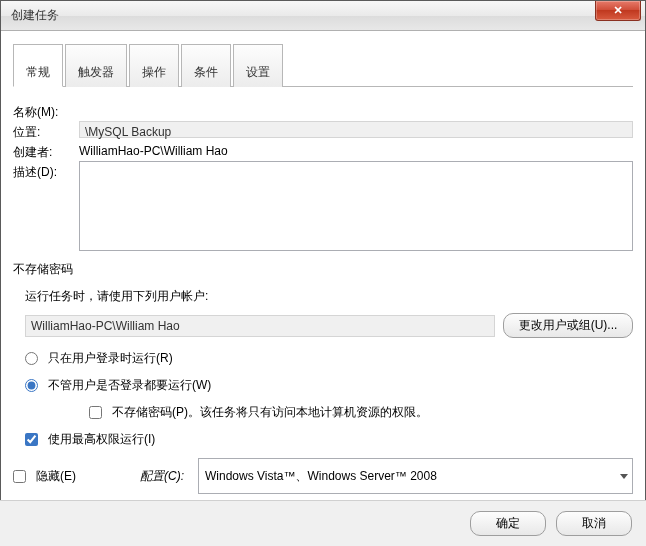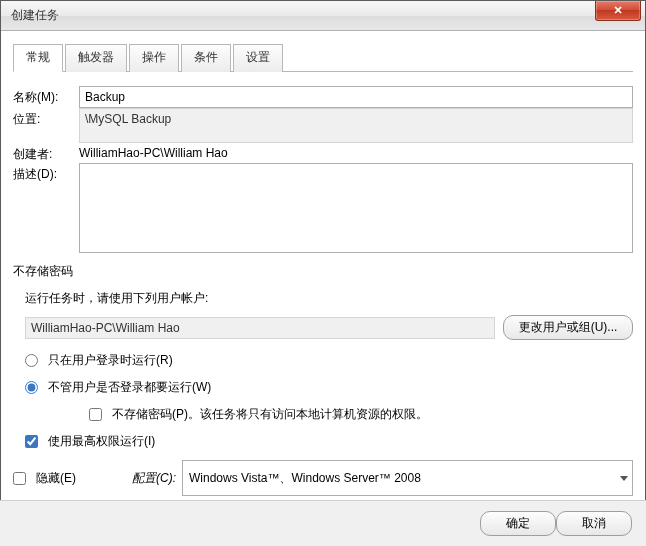"常规" .tab { padding: 4px 12px 5px 12px -> 19px 12px 5px 12px }
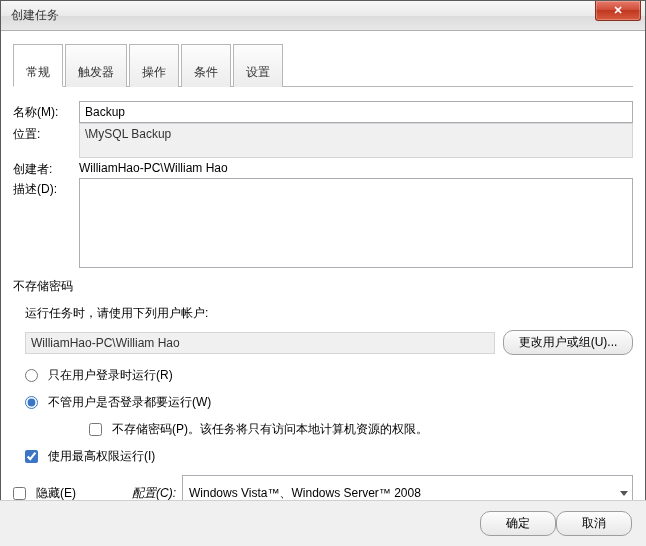"Backup" input.text-input { html: <input> -> none }
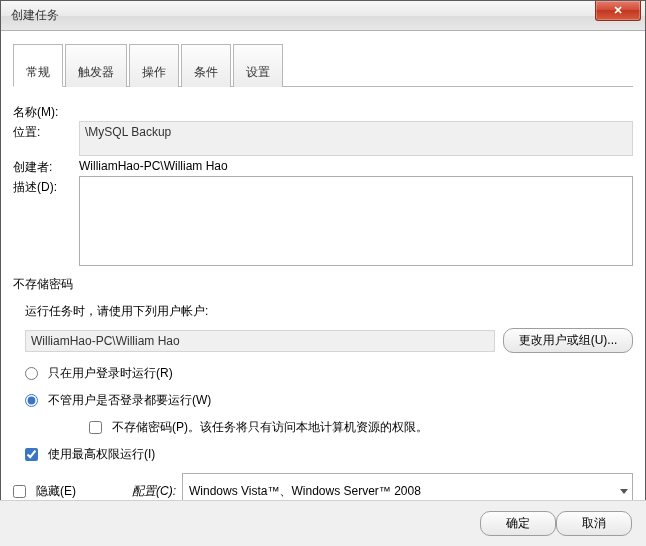"\MySQL Backup" .readonly-text { height: 35px -> 17px }
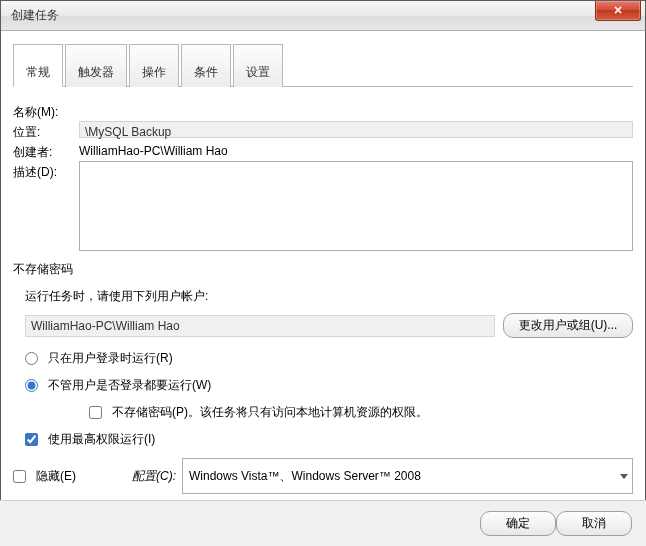"隐藏(E)" .bottom-row { gap: 6px -> 14px }
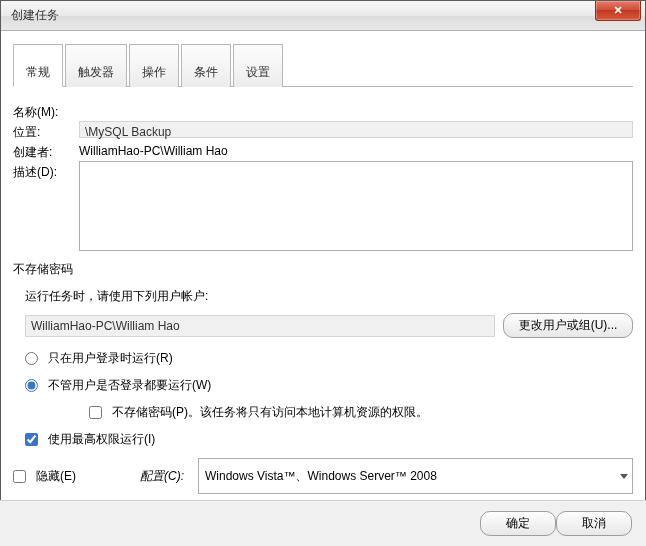"确定" .footer { gap: none -> 10px }
